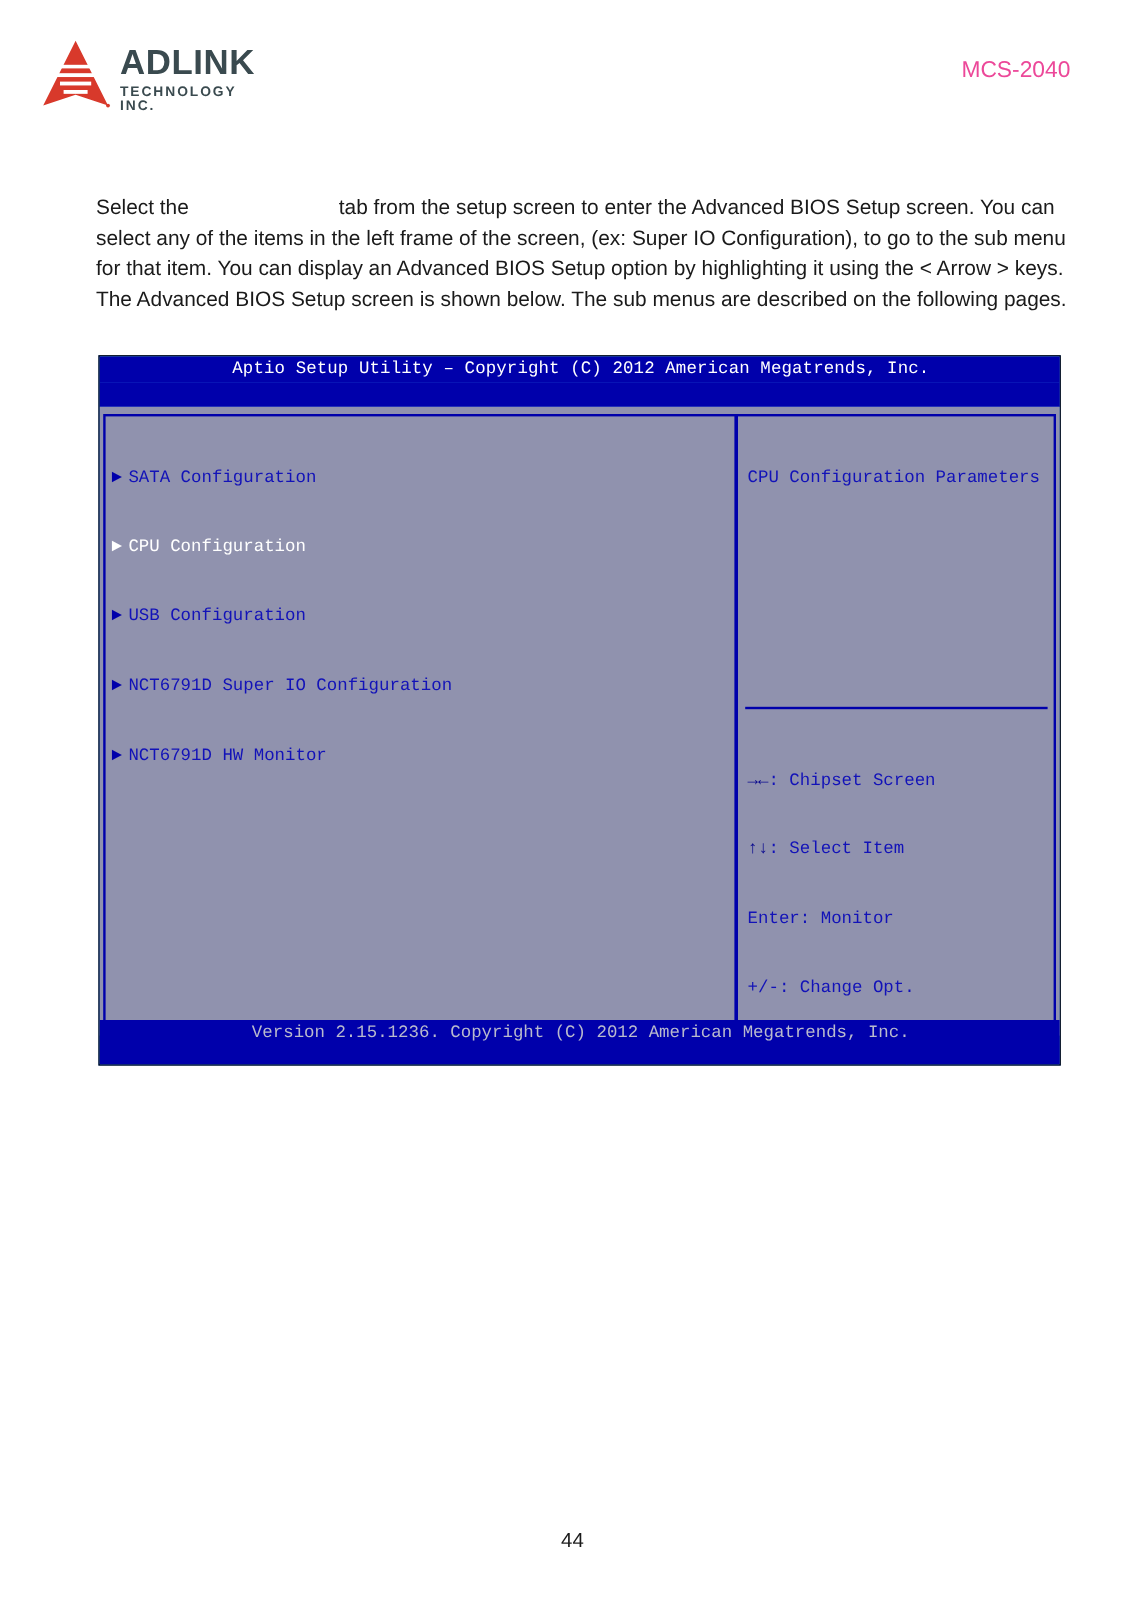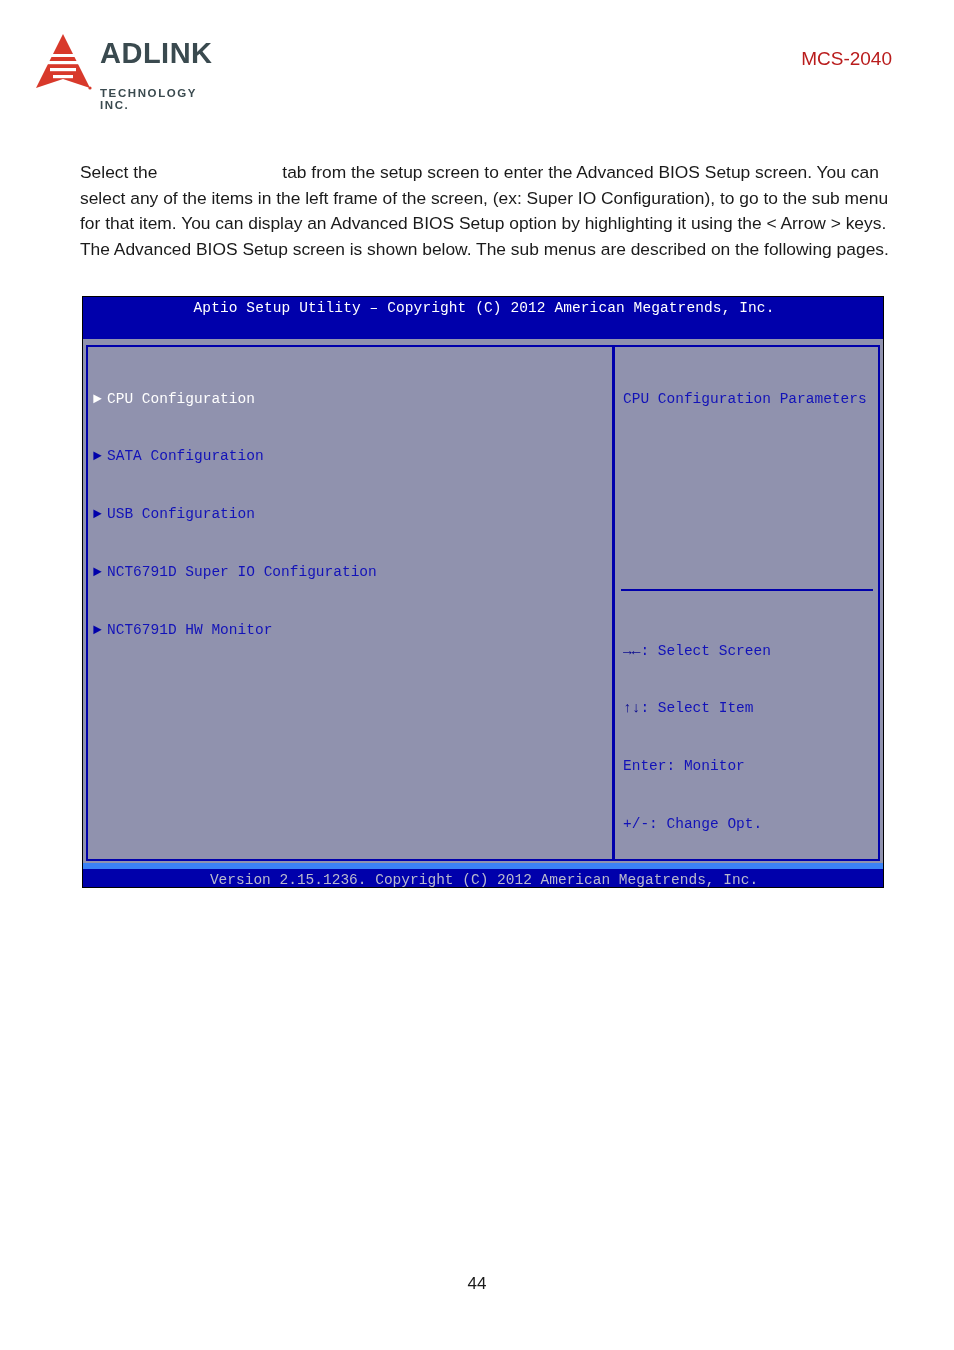"MCS-2040" .model-no { color: #b91c1c -> #ec4899 }
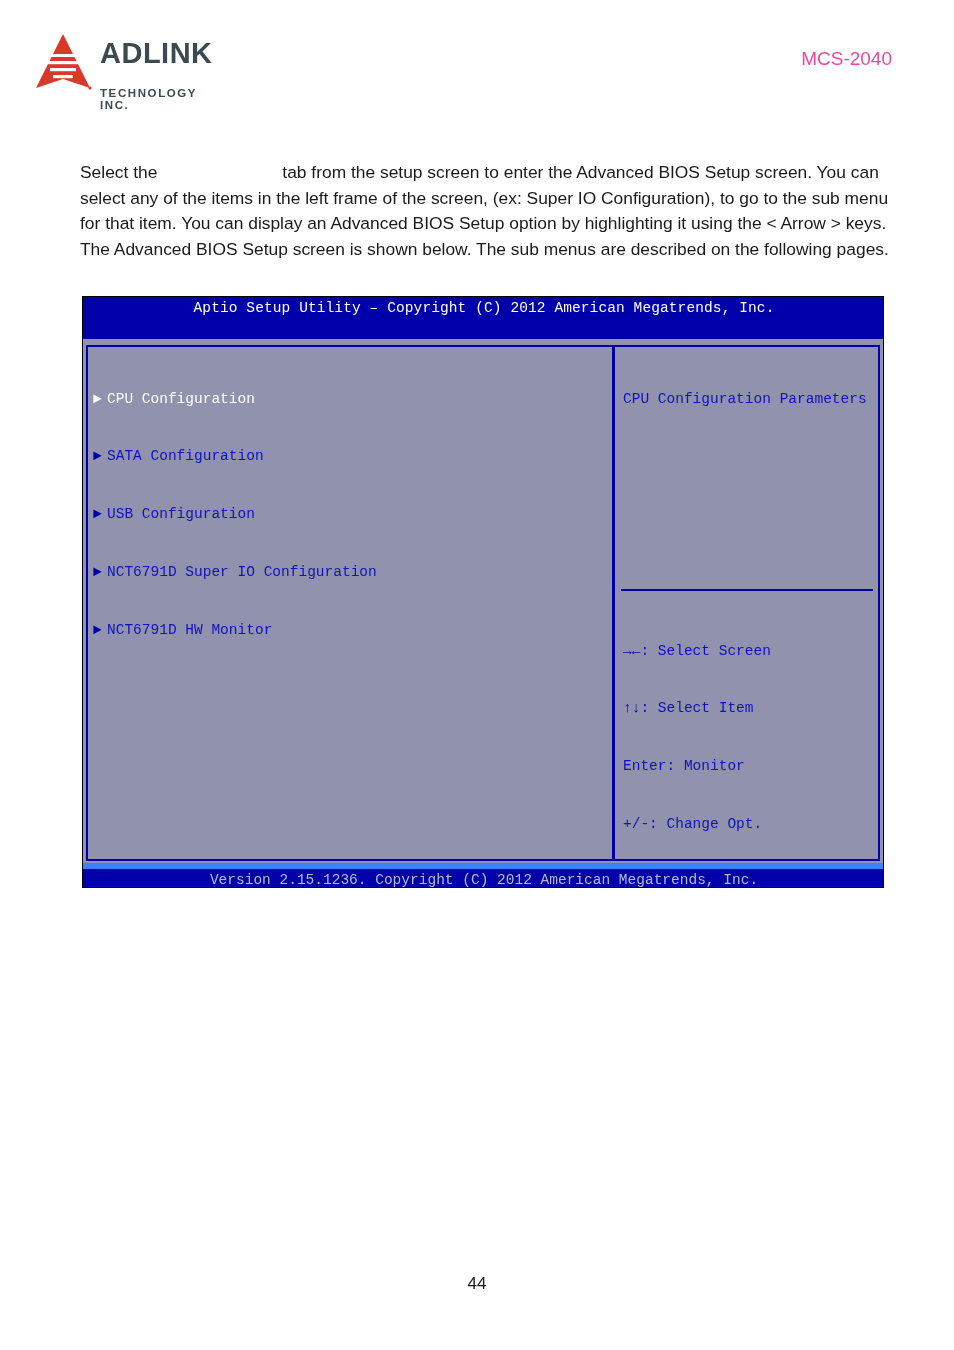"TECHNOLOGY INC." .logo-tech { margin-top: 20px -> 4px }
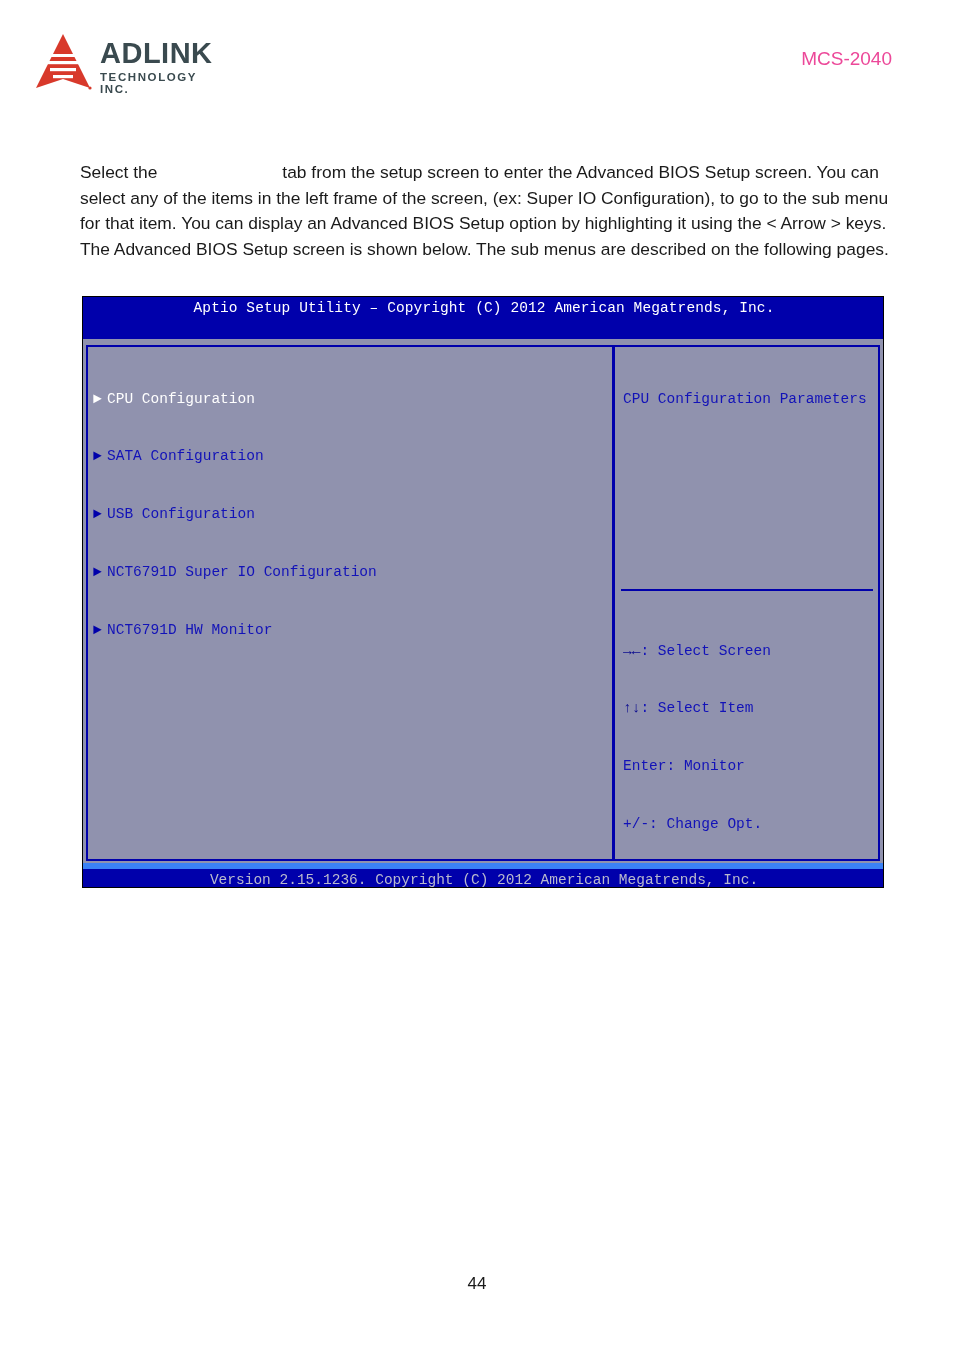"► CPU Configuration" div.menu-row { order: before "► SATA Configuration" -> after "► SATA Configuration" }
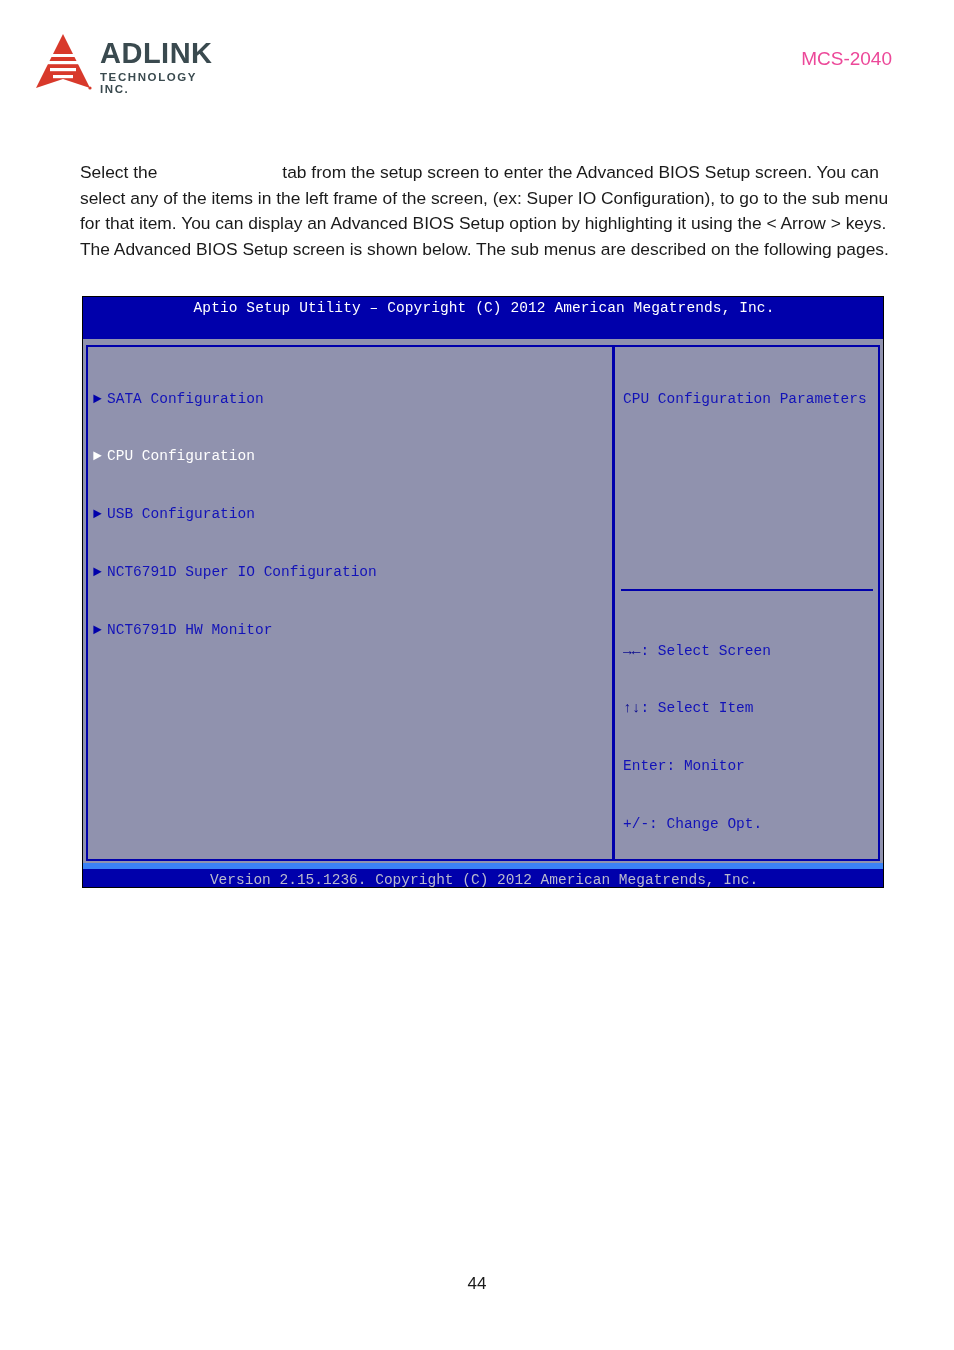": Select Screen" span { text: Select -> Chipset }
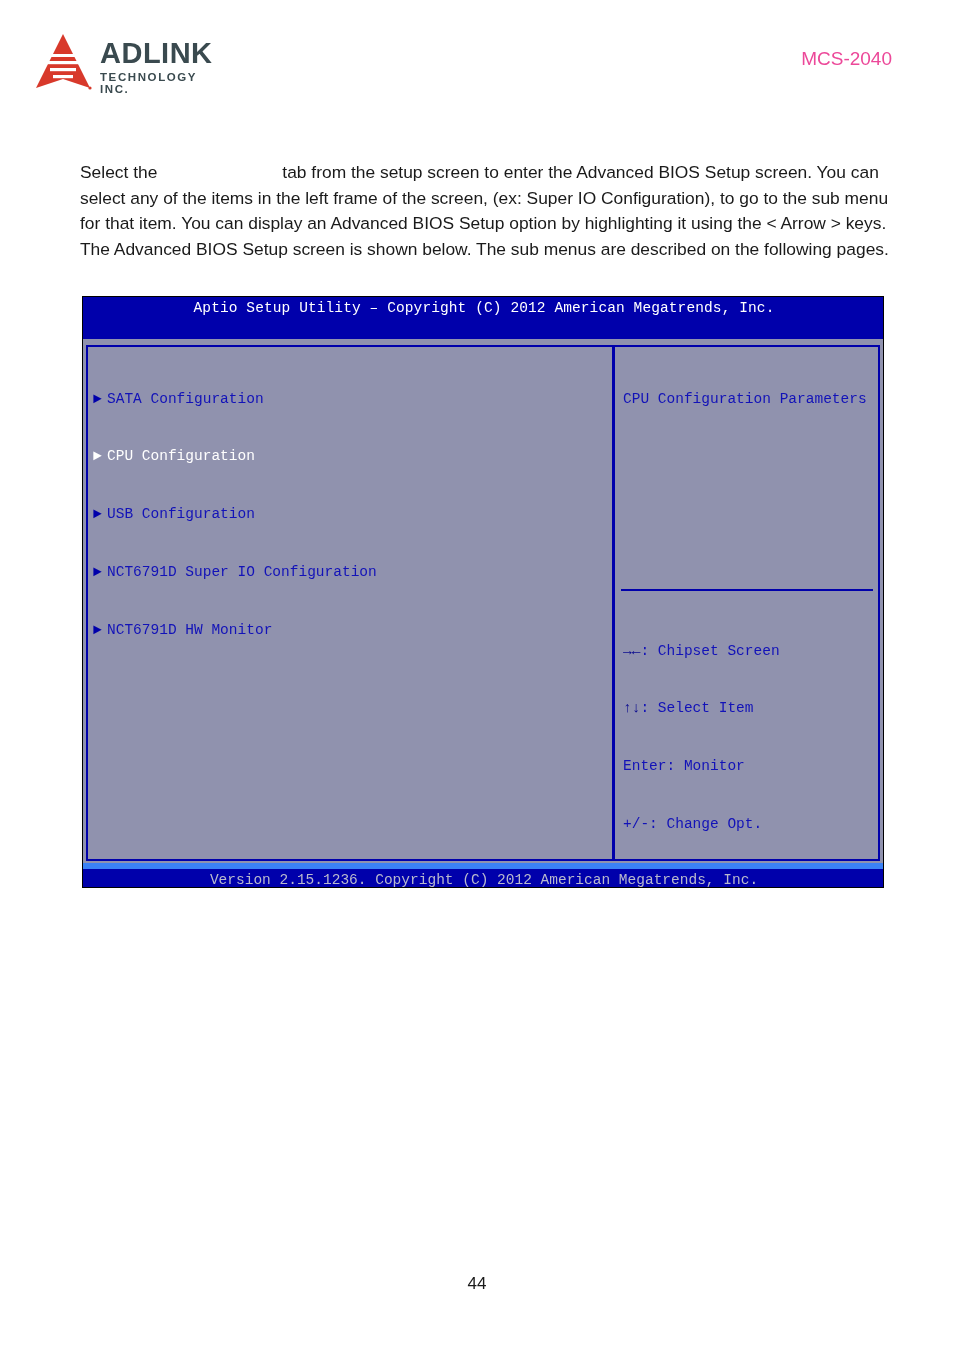"Version 2.15.1236. Copyright (C) 2012" .bios-footer { height: 18px -> 37px }
